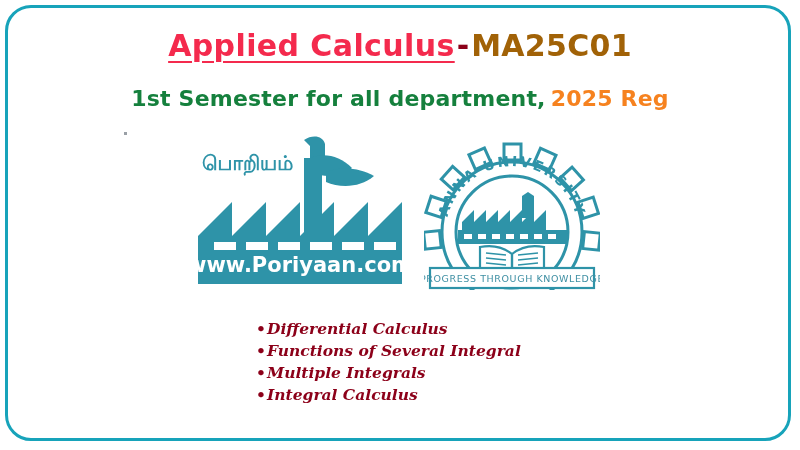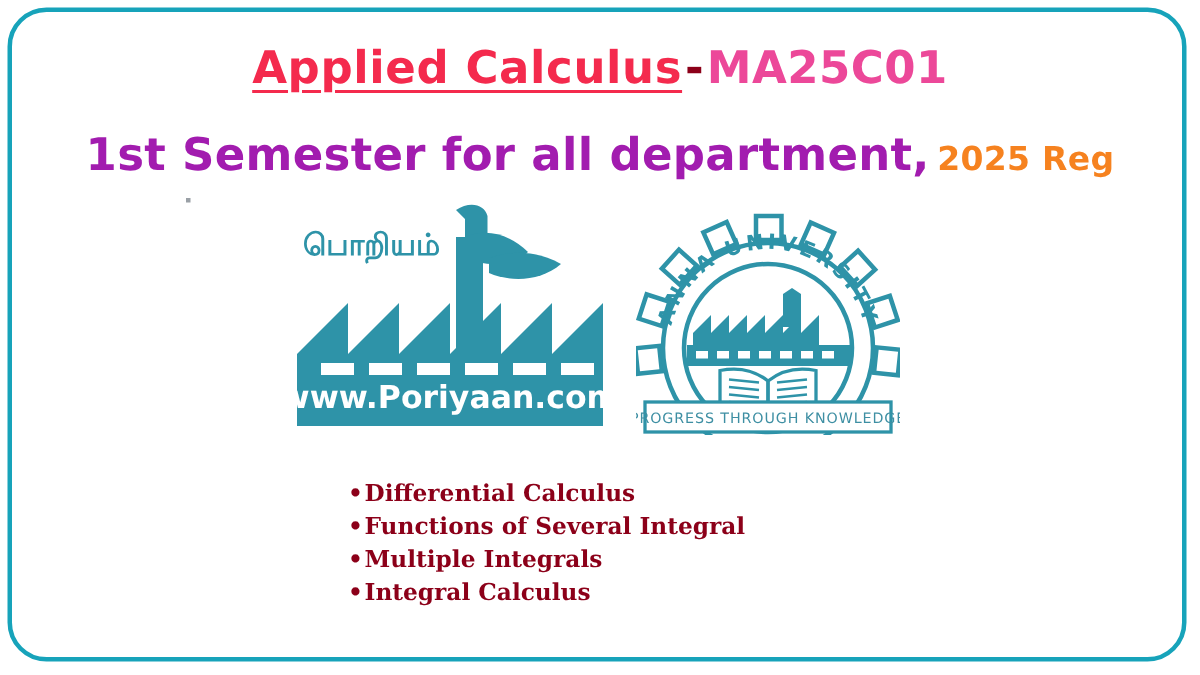"MA25C01" .title-code { color: #ec4899 -> #a16207 }
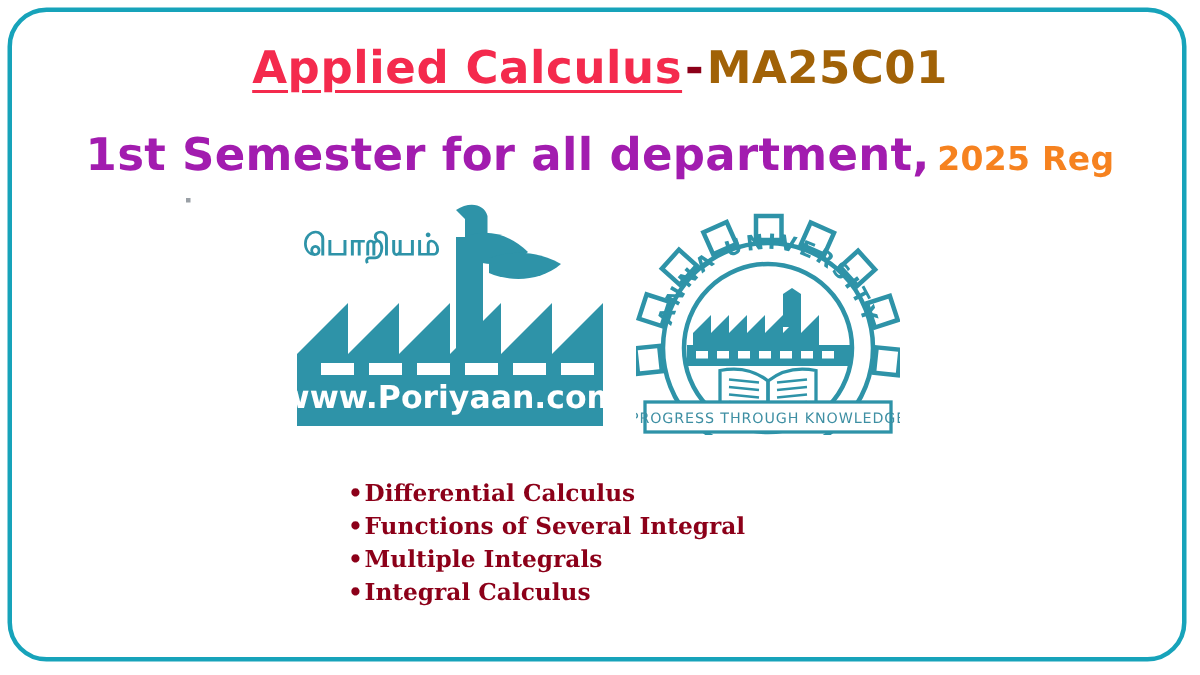"1st Semester for all department," .sub-a { color: #a21caf -> #15803d; font-size: 30px -> 22px }
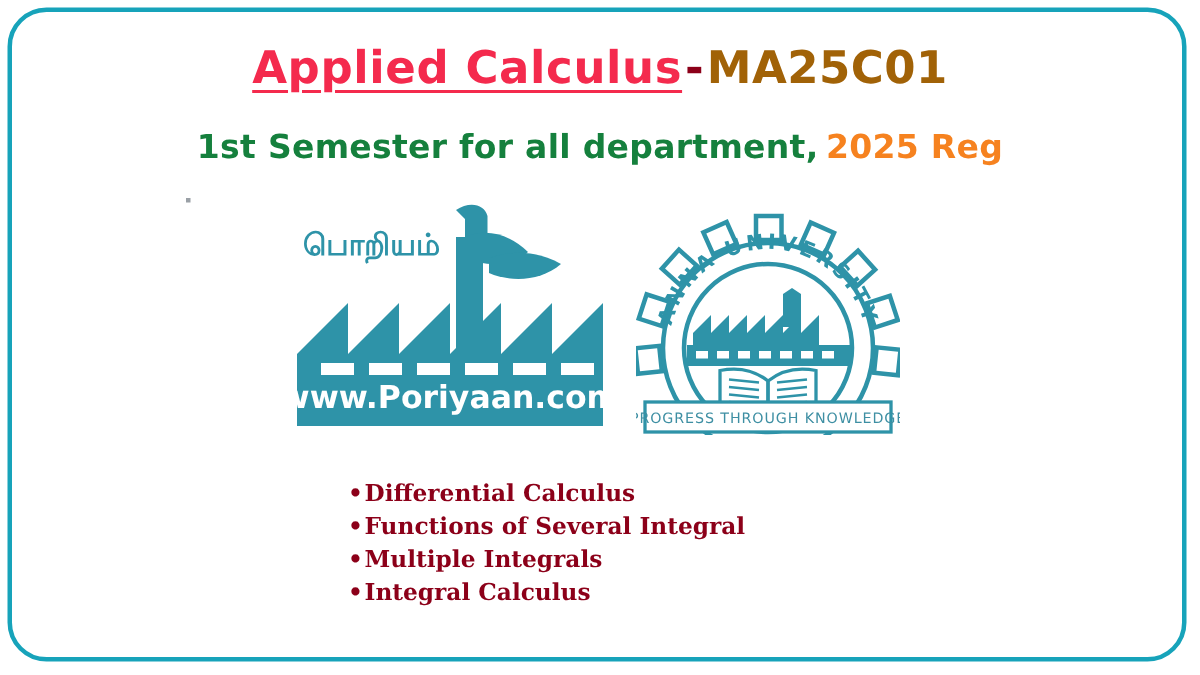"•Differential Calculus" #topics { font-style: none -> italic; left: 232px -> 256px }
